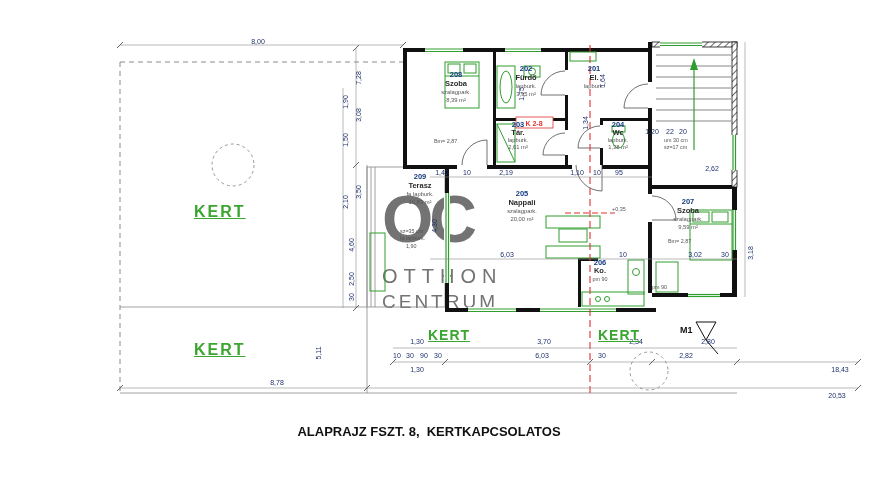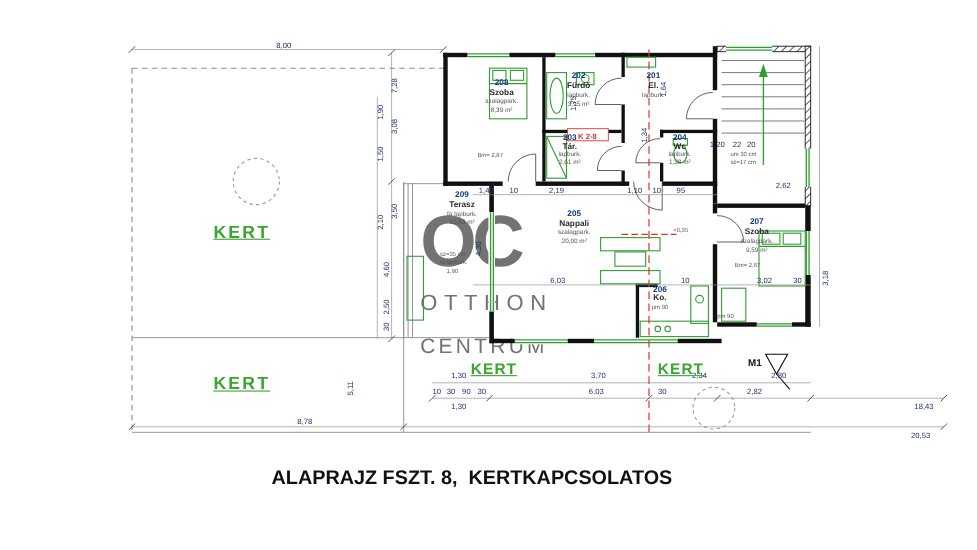"CENTRUM" #watermark .wm-l2 { margin-top: 20px -> 6px }
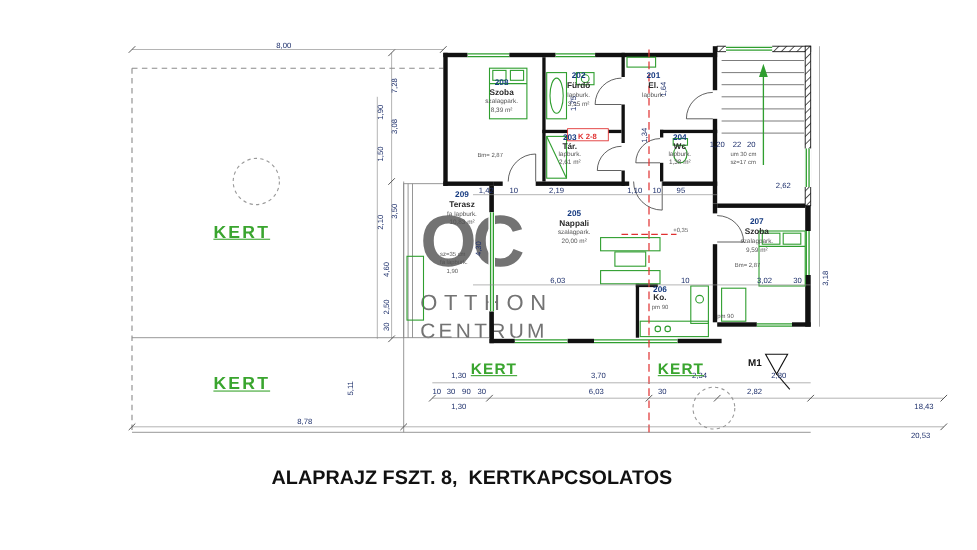"ALAPRAJZ FSZT. 8, KERTKAPCSOLATOS" #plan-title { font-size: 18px -> 13px }
